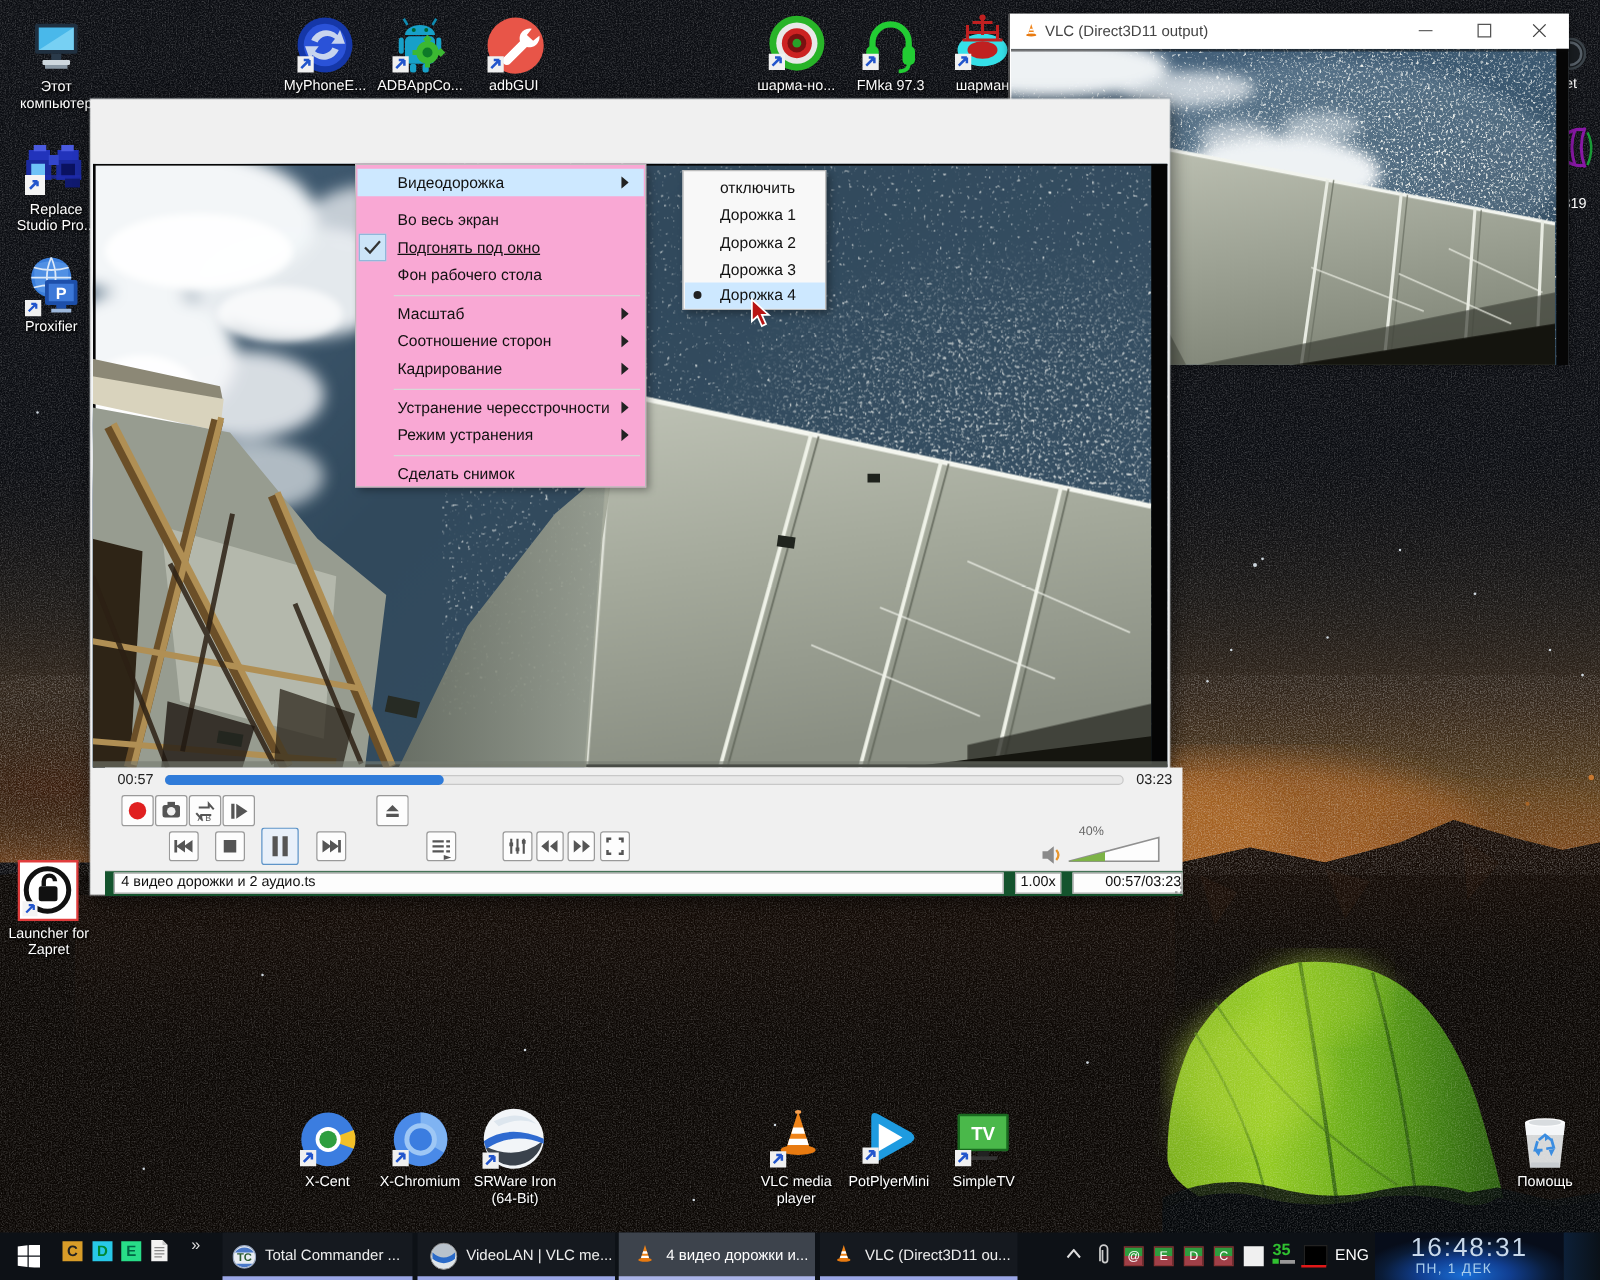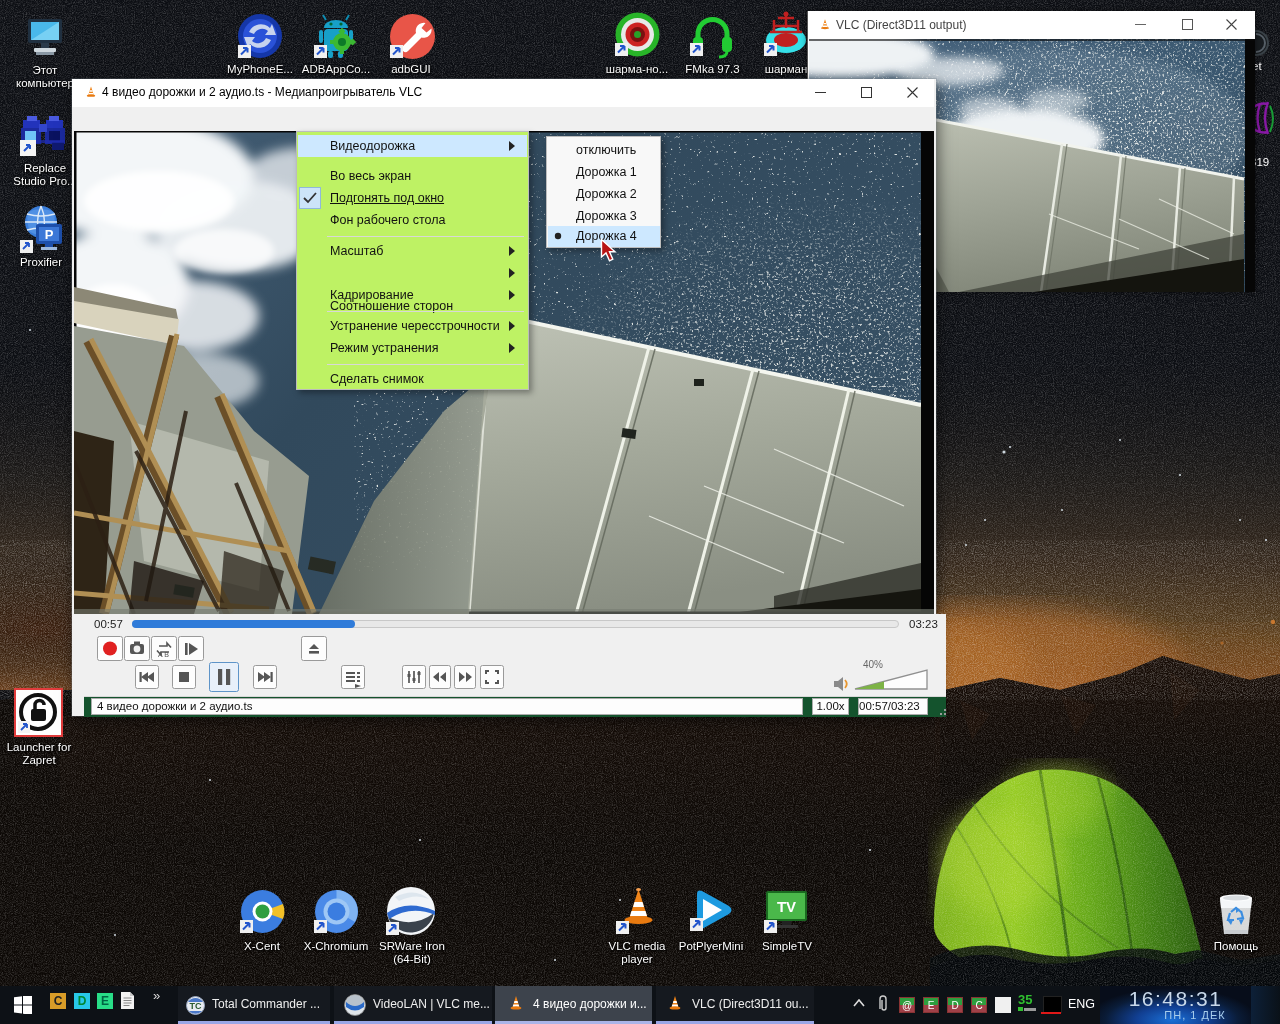"4 видео дорожки и 2 аудио.ts -" div.abs { html: <div> <svg> <path></path> <path></path> <path></path> <ellipse></ellipse> </svg> <div>4 видео дорожки и 2 аудио.ts - Медиапроигрыватель VLC</div> <div></div> <div></div> <svg> <path></path> </svg> </div> -> none }
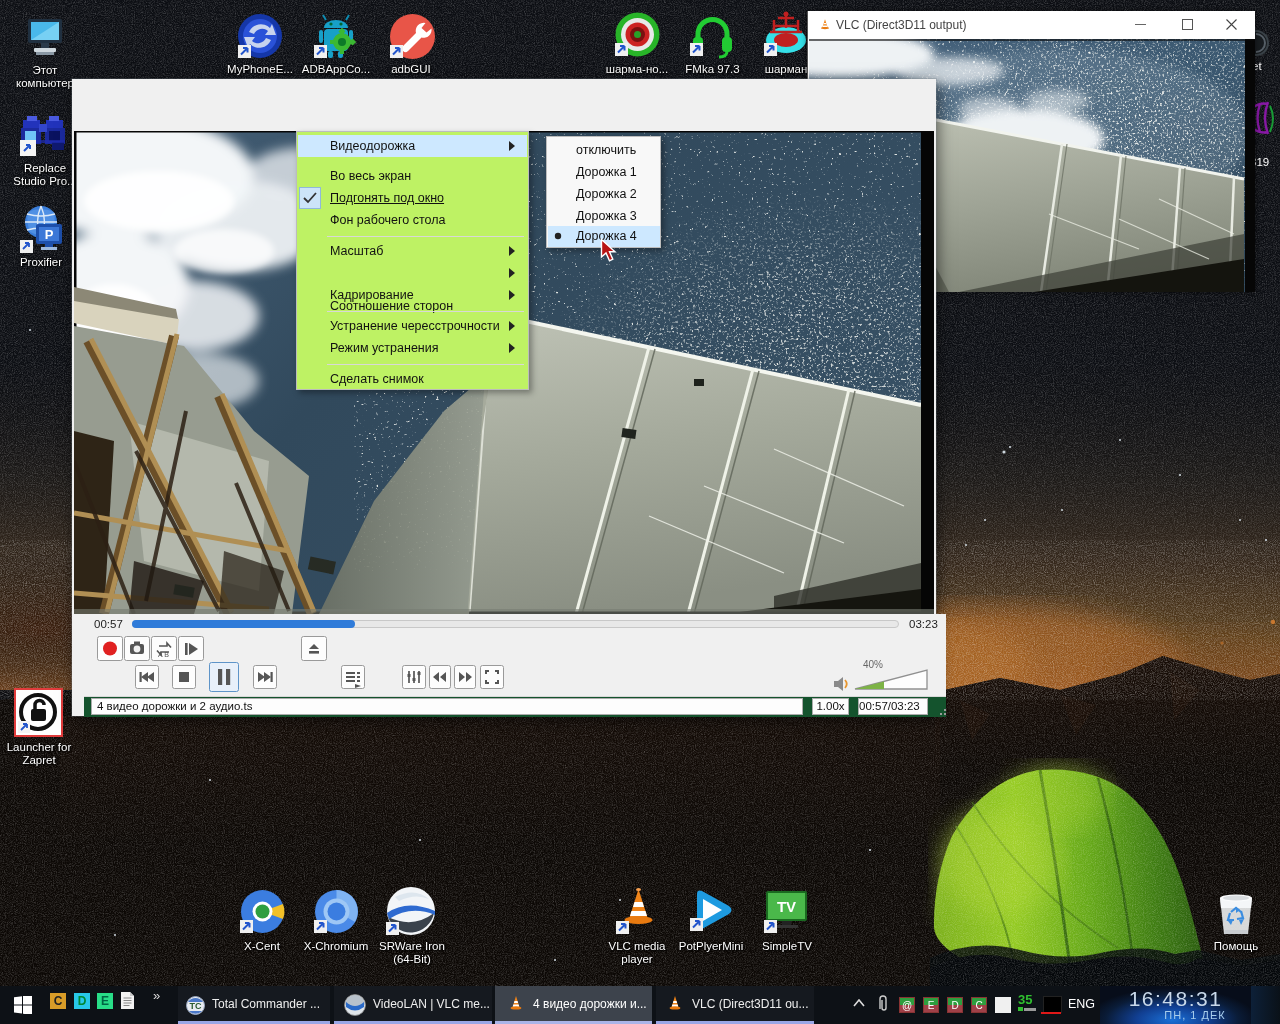"Видеодорожка" div.abs { background: #bef264 -> #f9a8d4; left: 296px -> 284px }
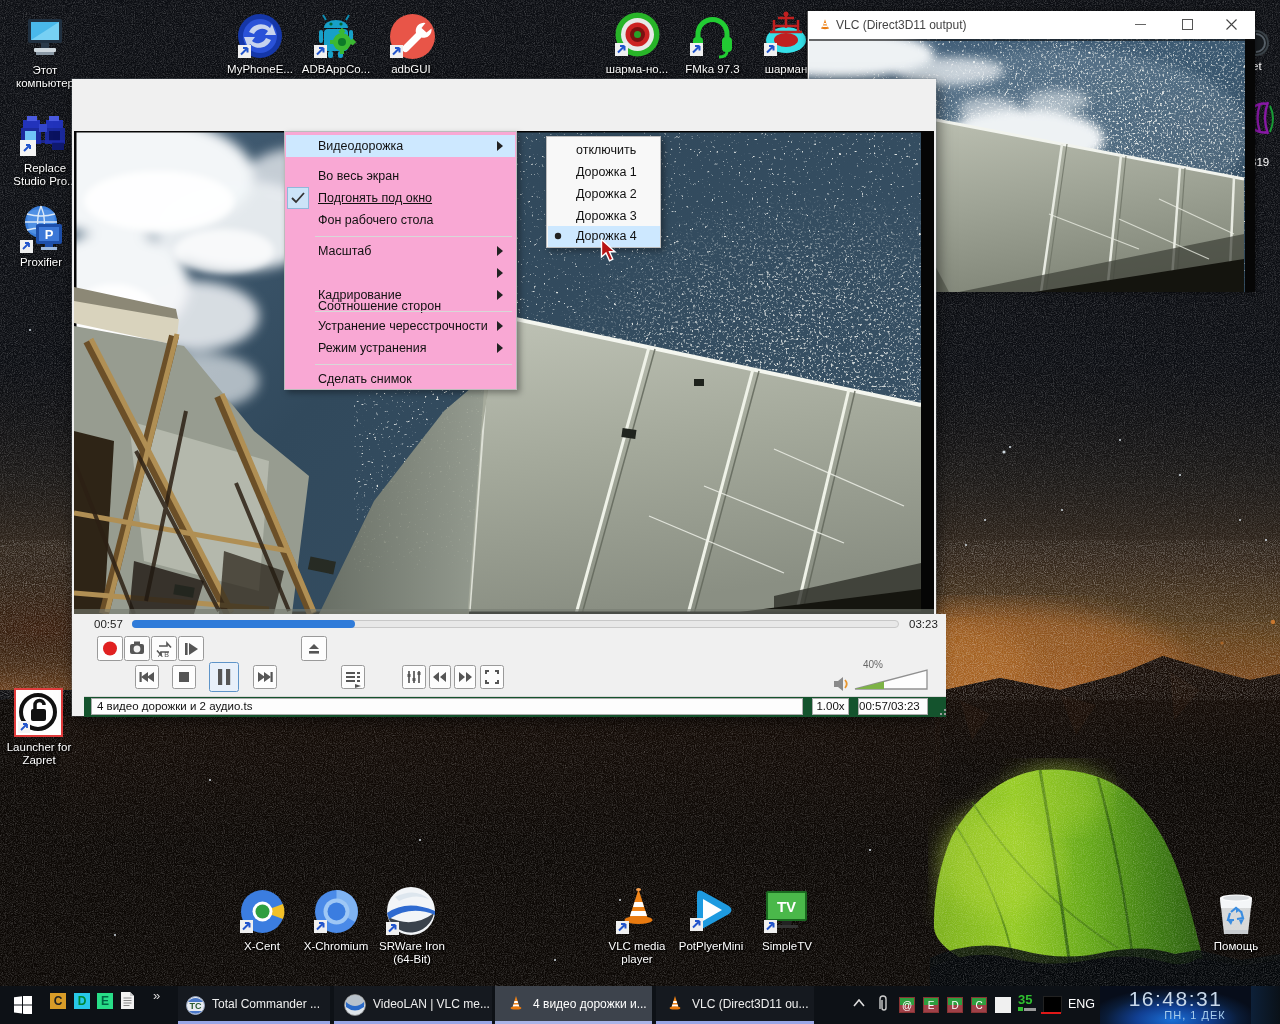"Соотношение сторон" div.abs { margin-top: 33px -> none }
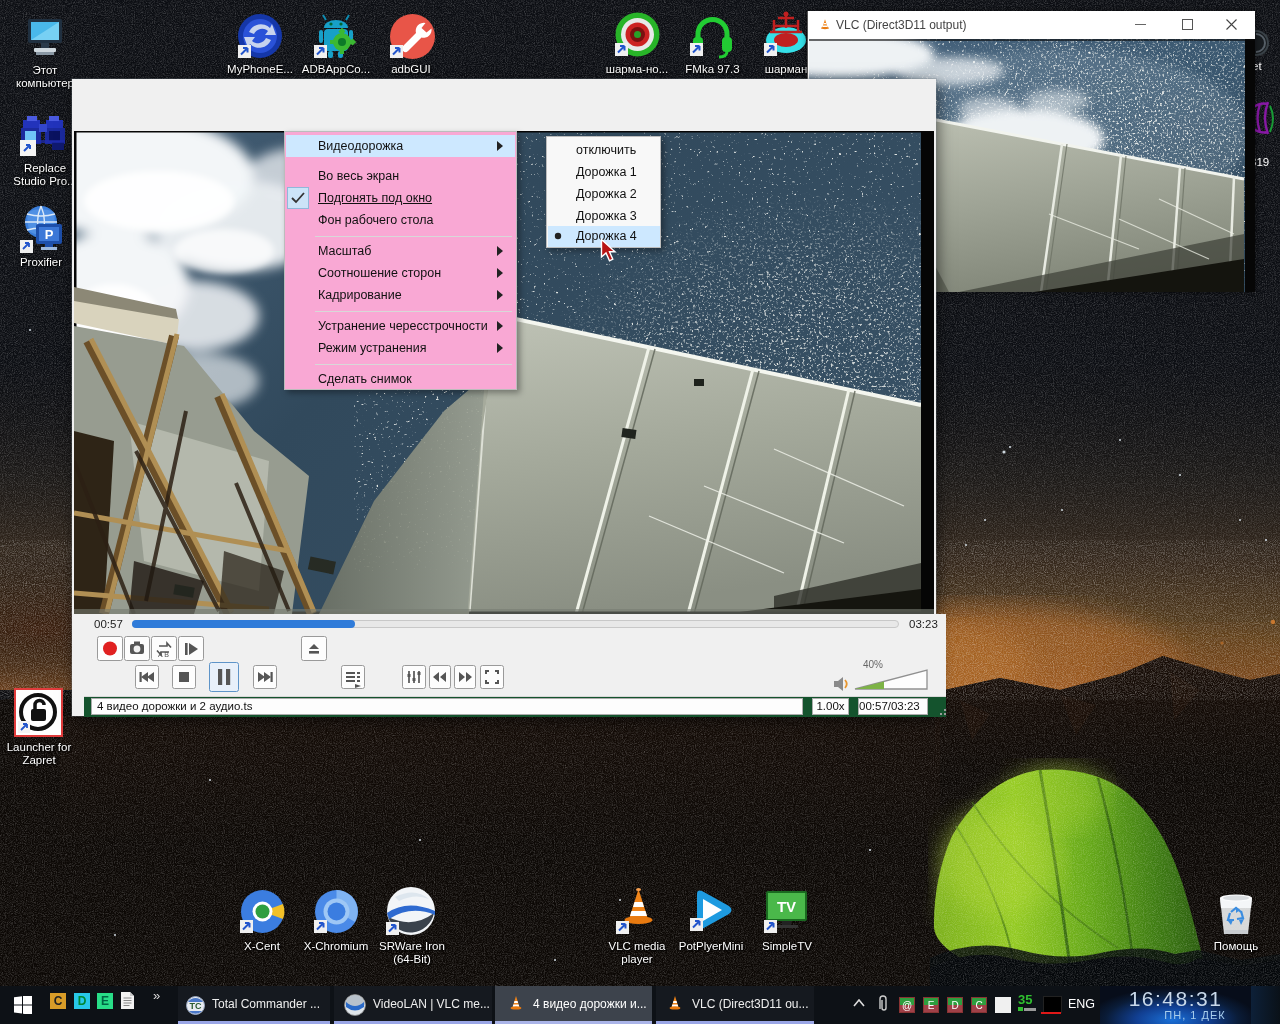"00:57/03:23" div.abs { text-align: left -> right; width: 70px -> 88px }
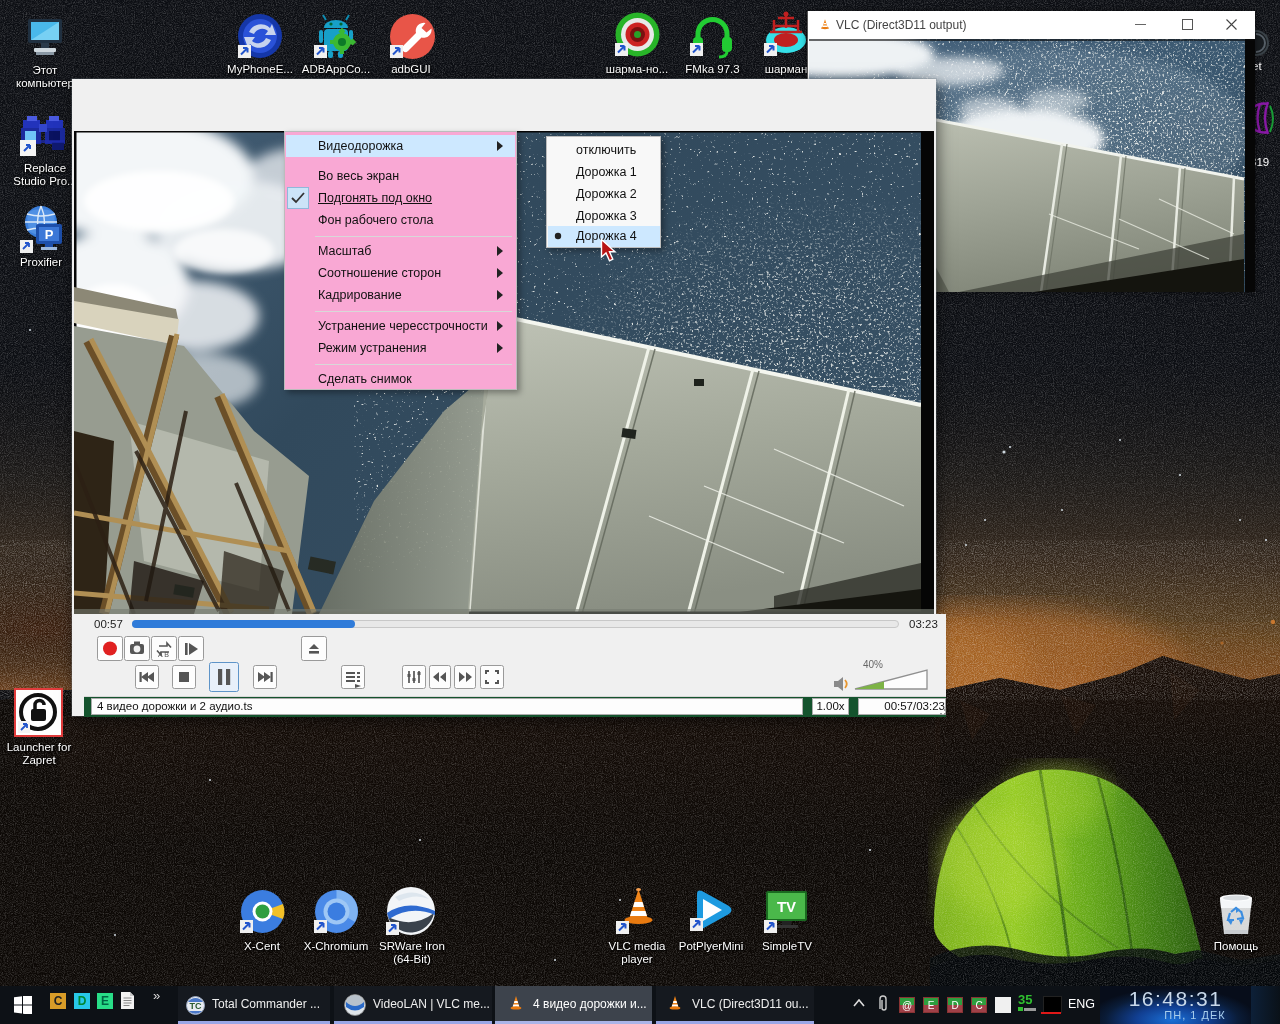"ПН, 1 ДЕК" div.abs { margin-left: 32px -> none }
